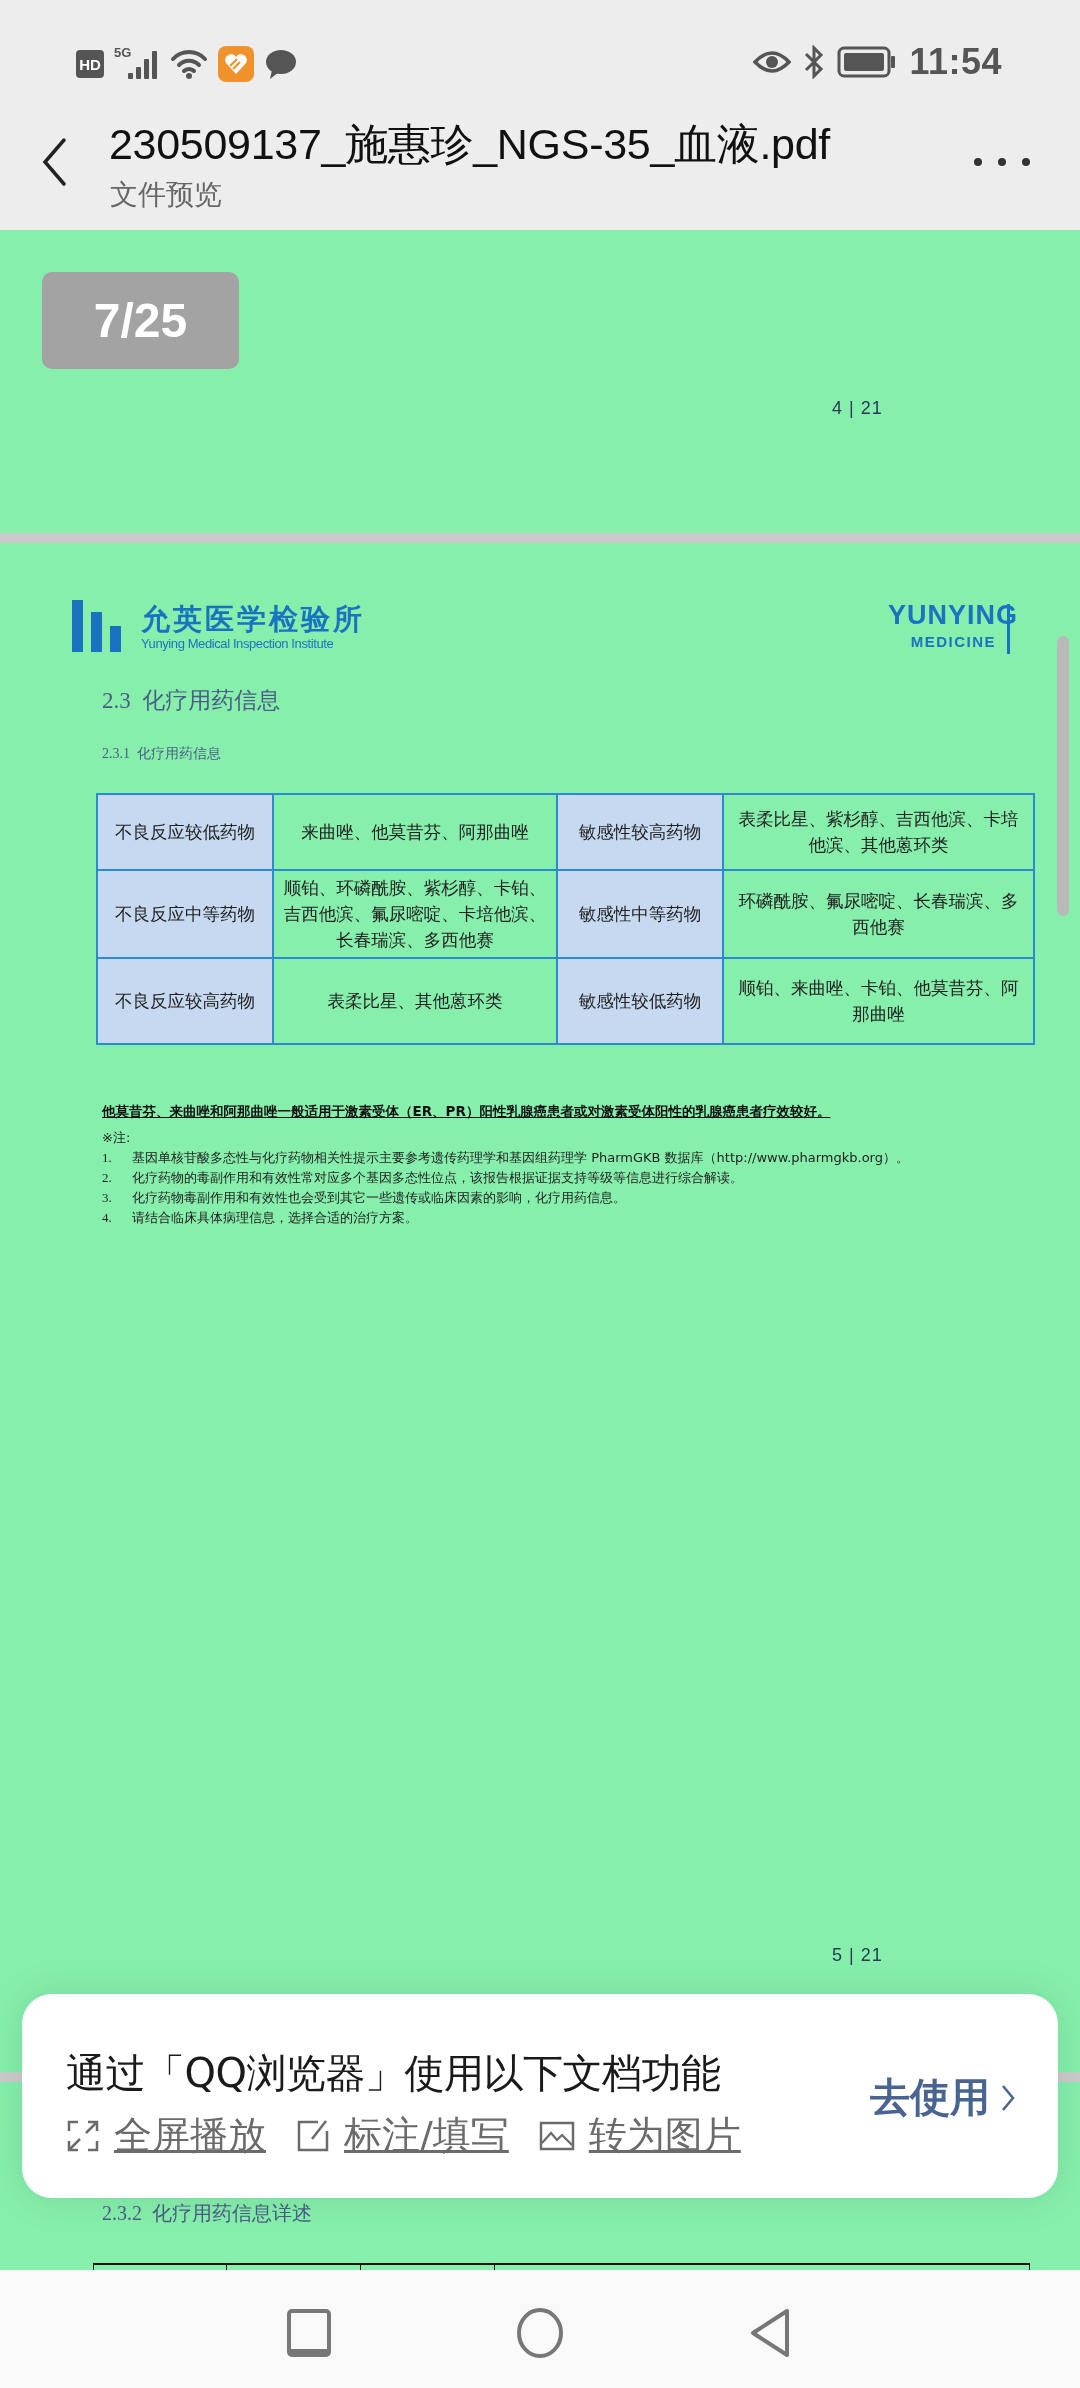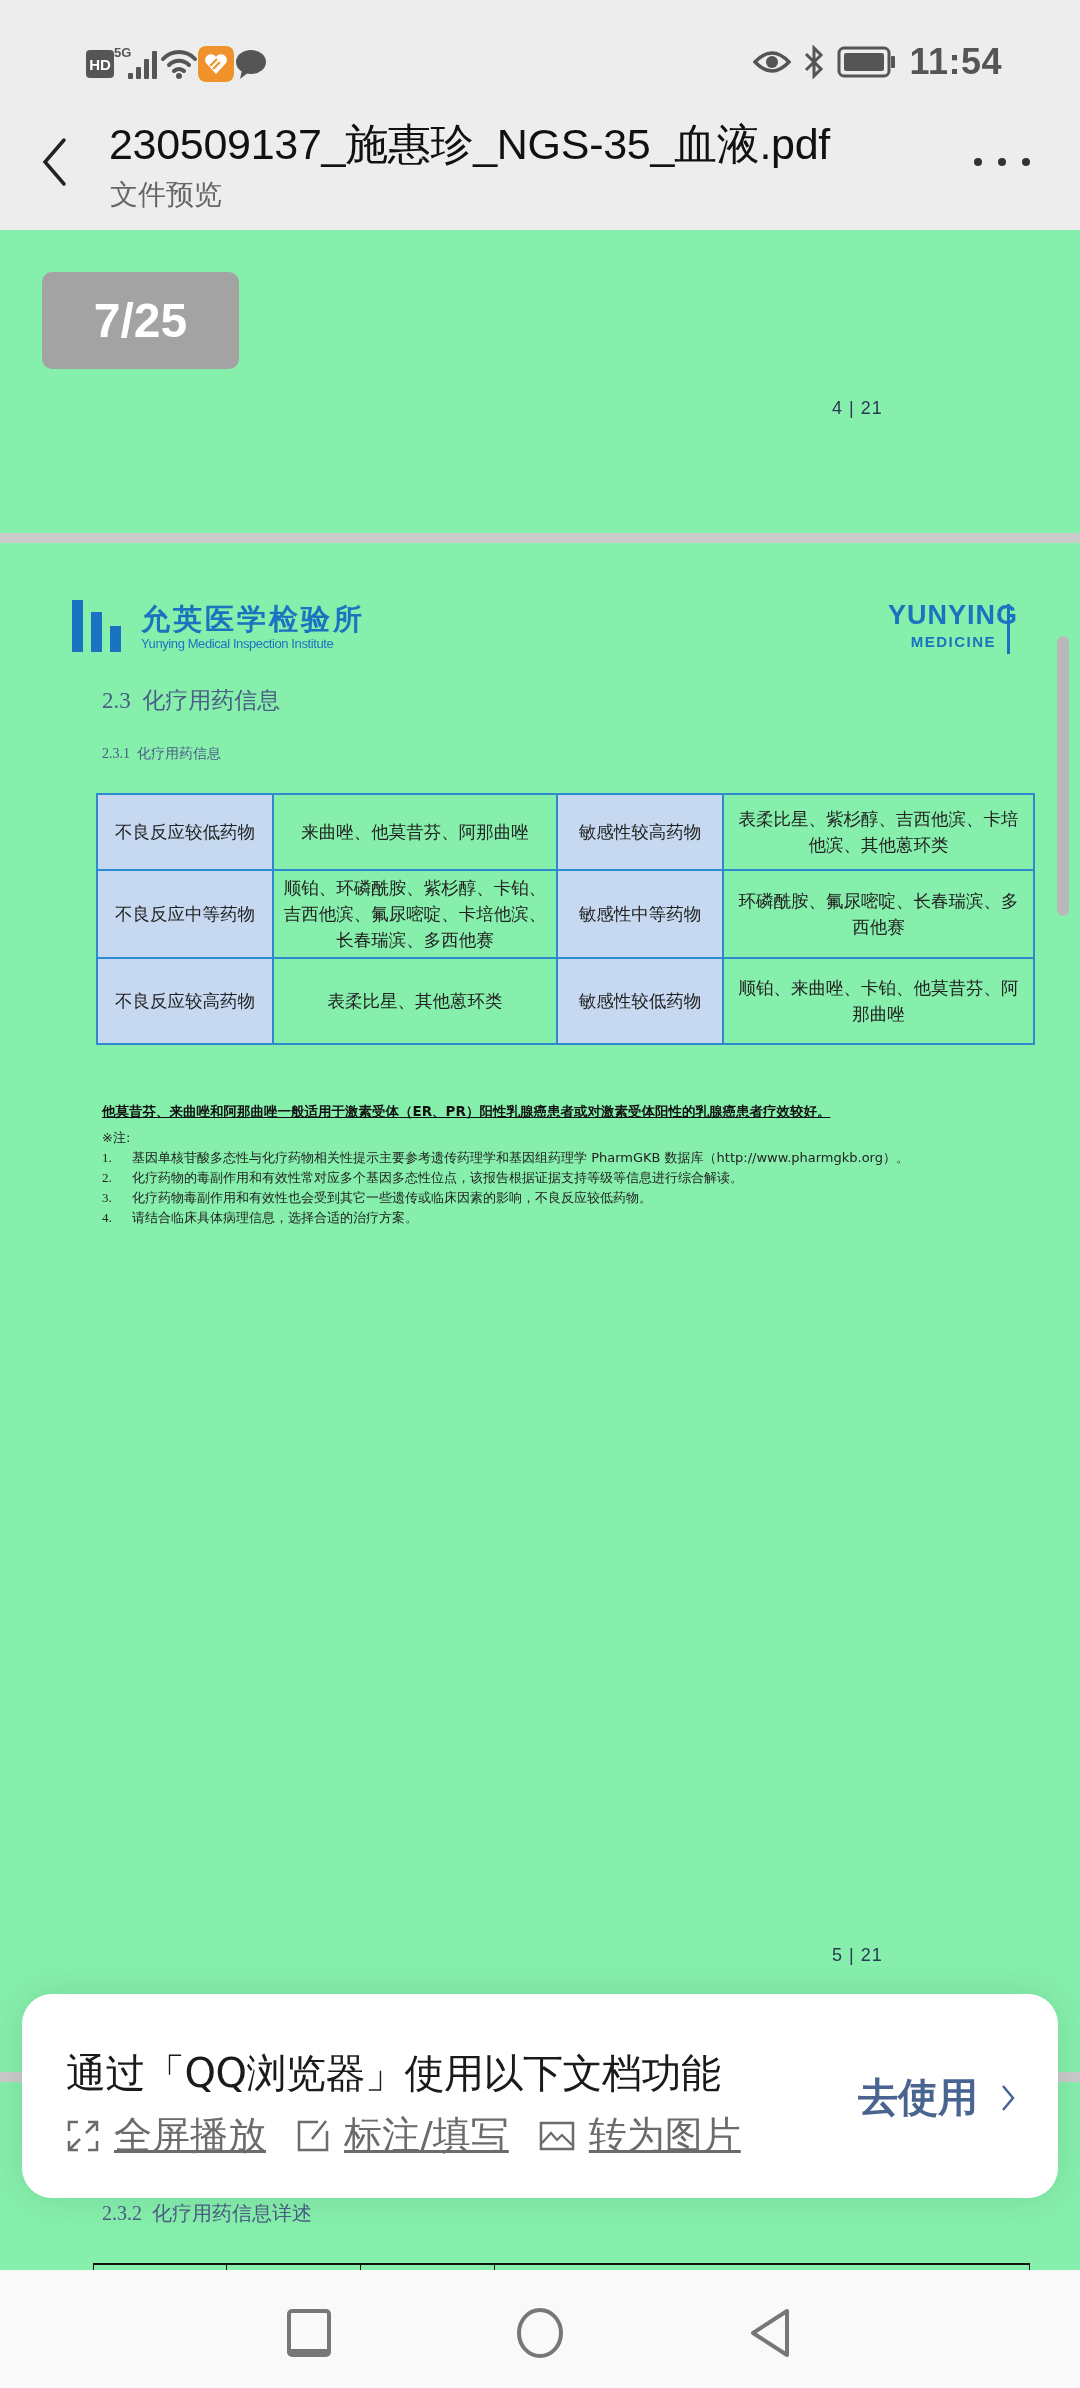"HD" .st-left { gap: none -> 10px; left: 86px -> 76px }
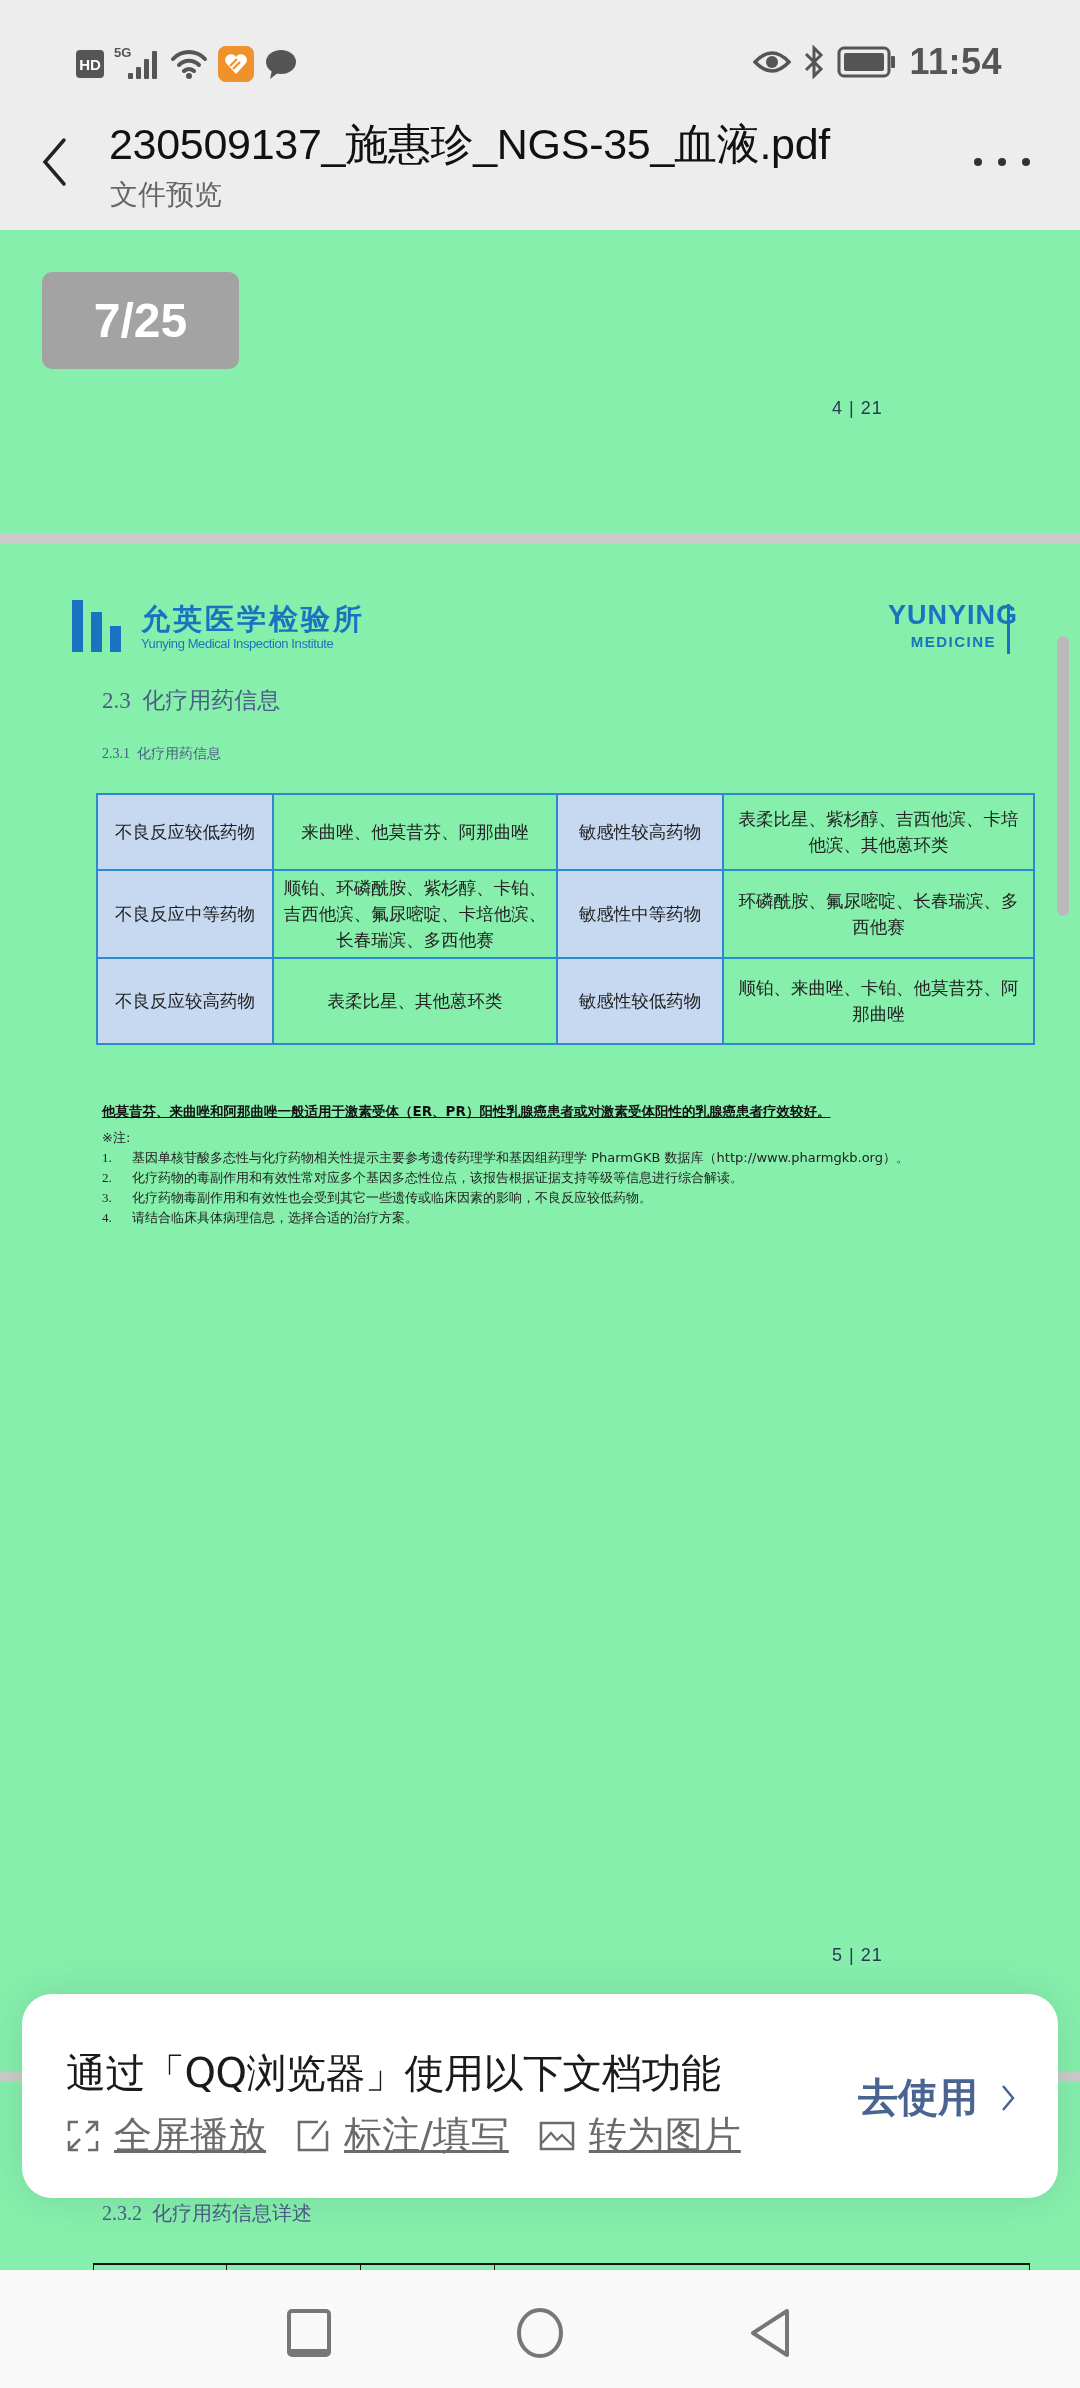"化疗药物毒副作用和有效性也会受到其它一些遗传或临床因素的影响，不良反应较低药物。" span { text: 不良反应较低药物 -> 化疗用药信息 }
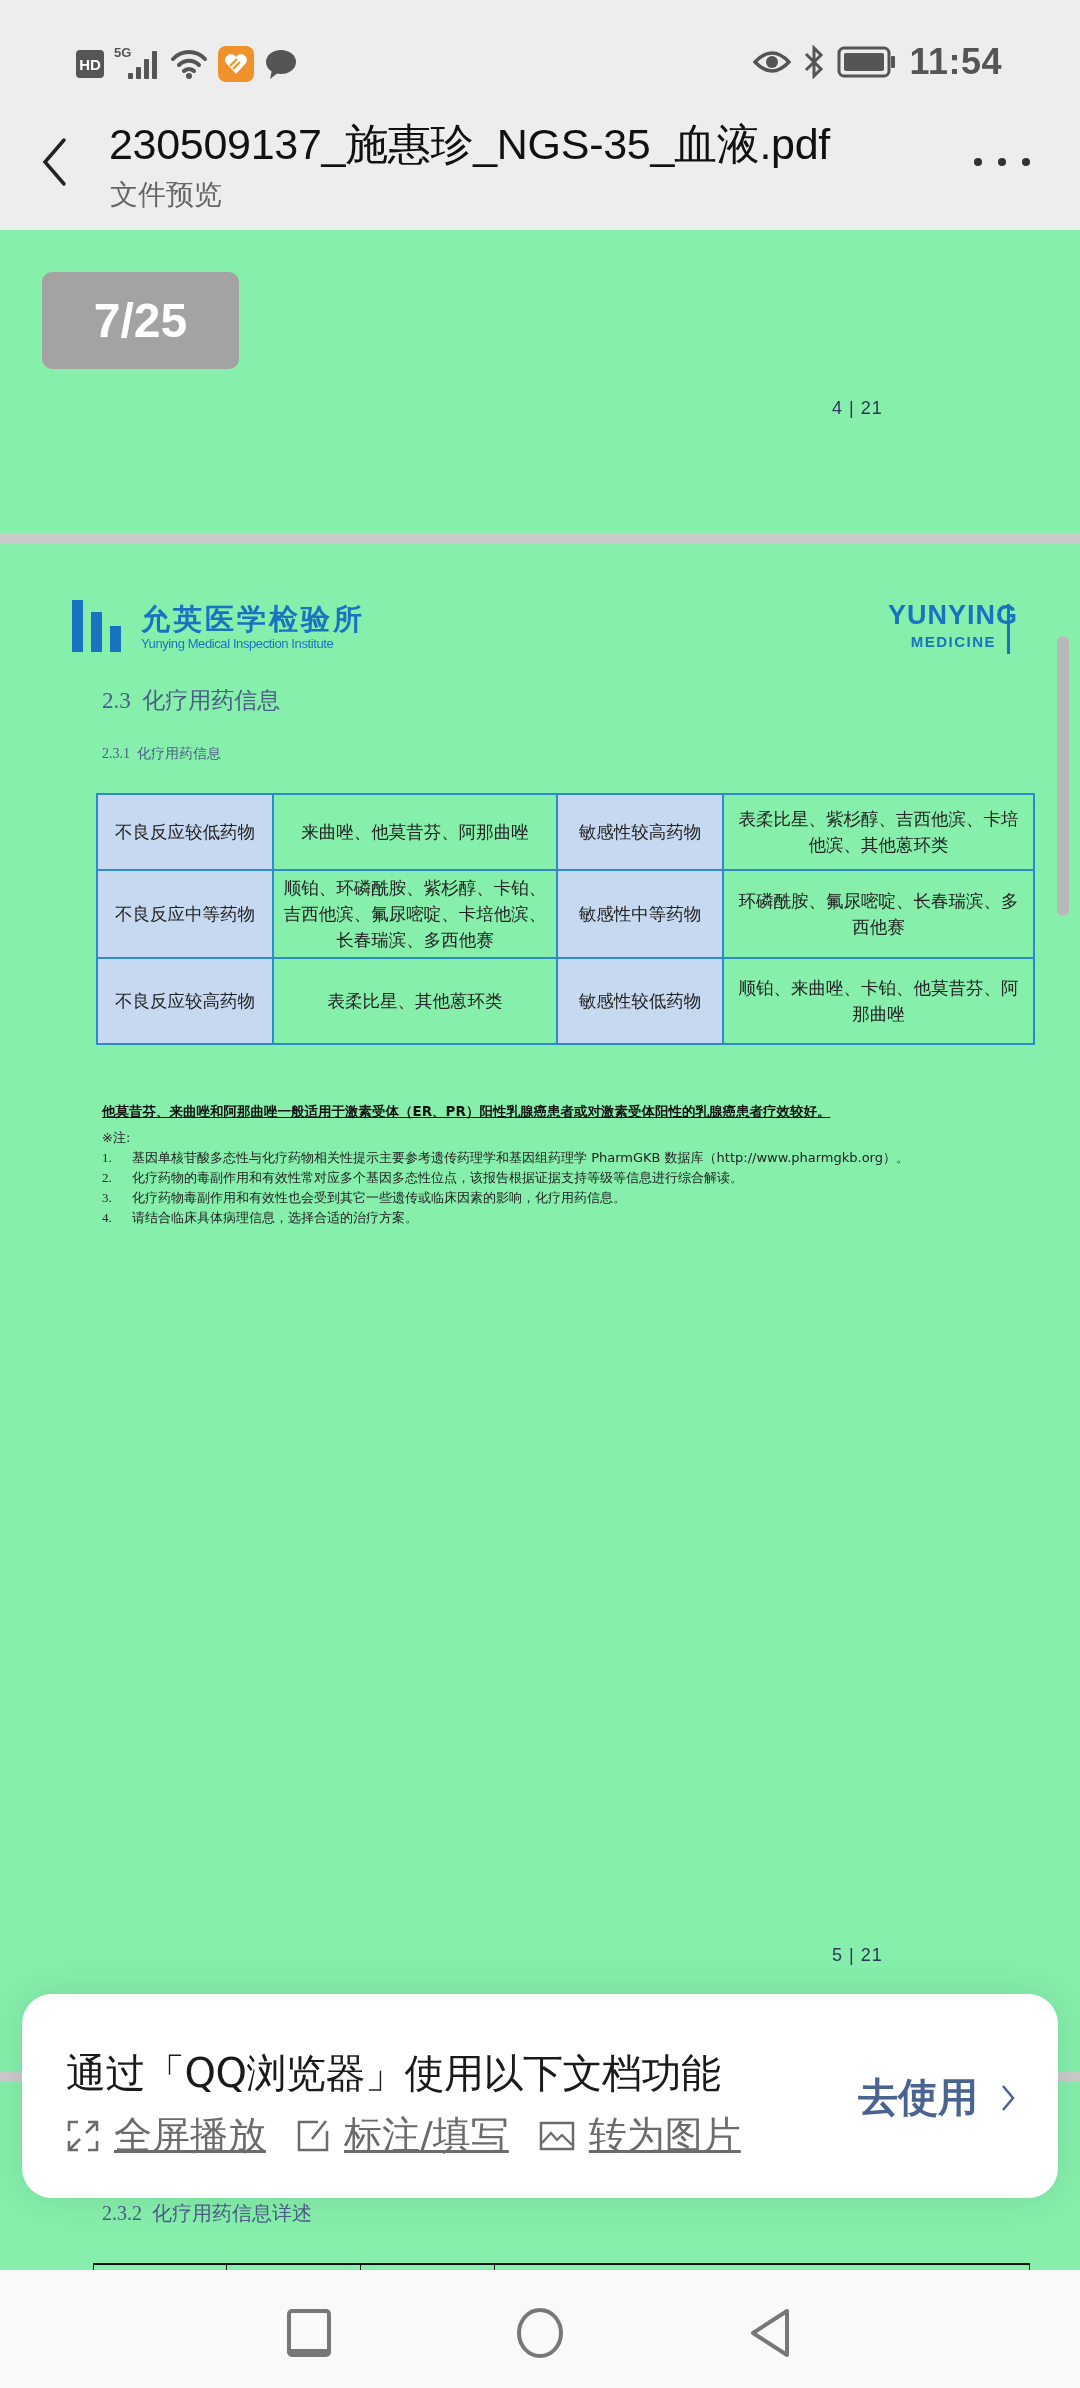"去使用" .go-btn { gap: 22px -> 10px }
